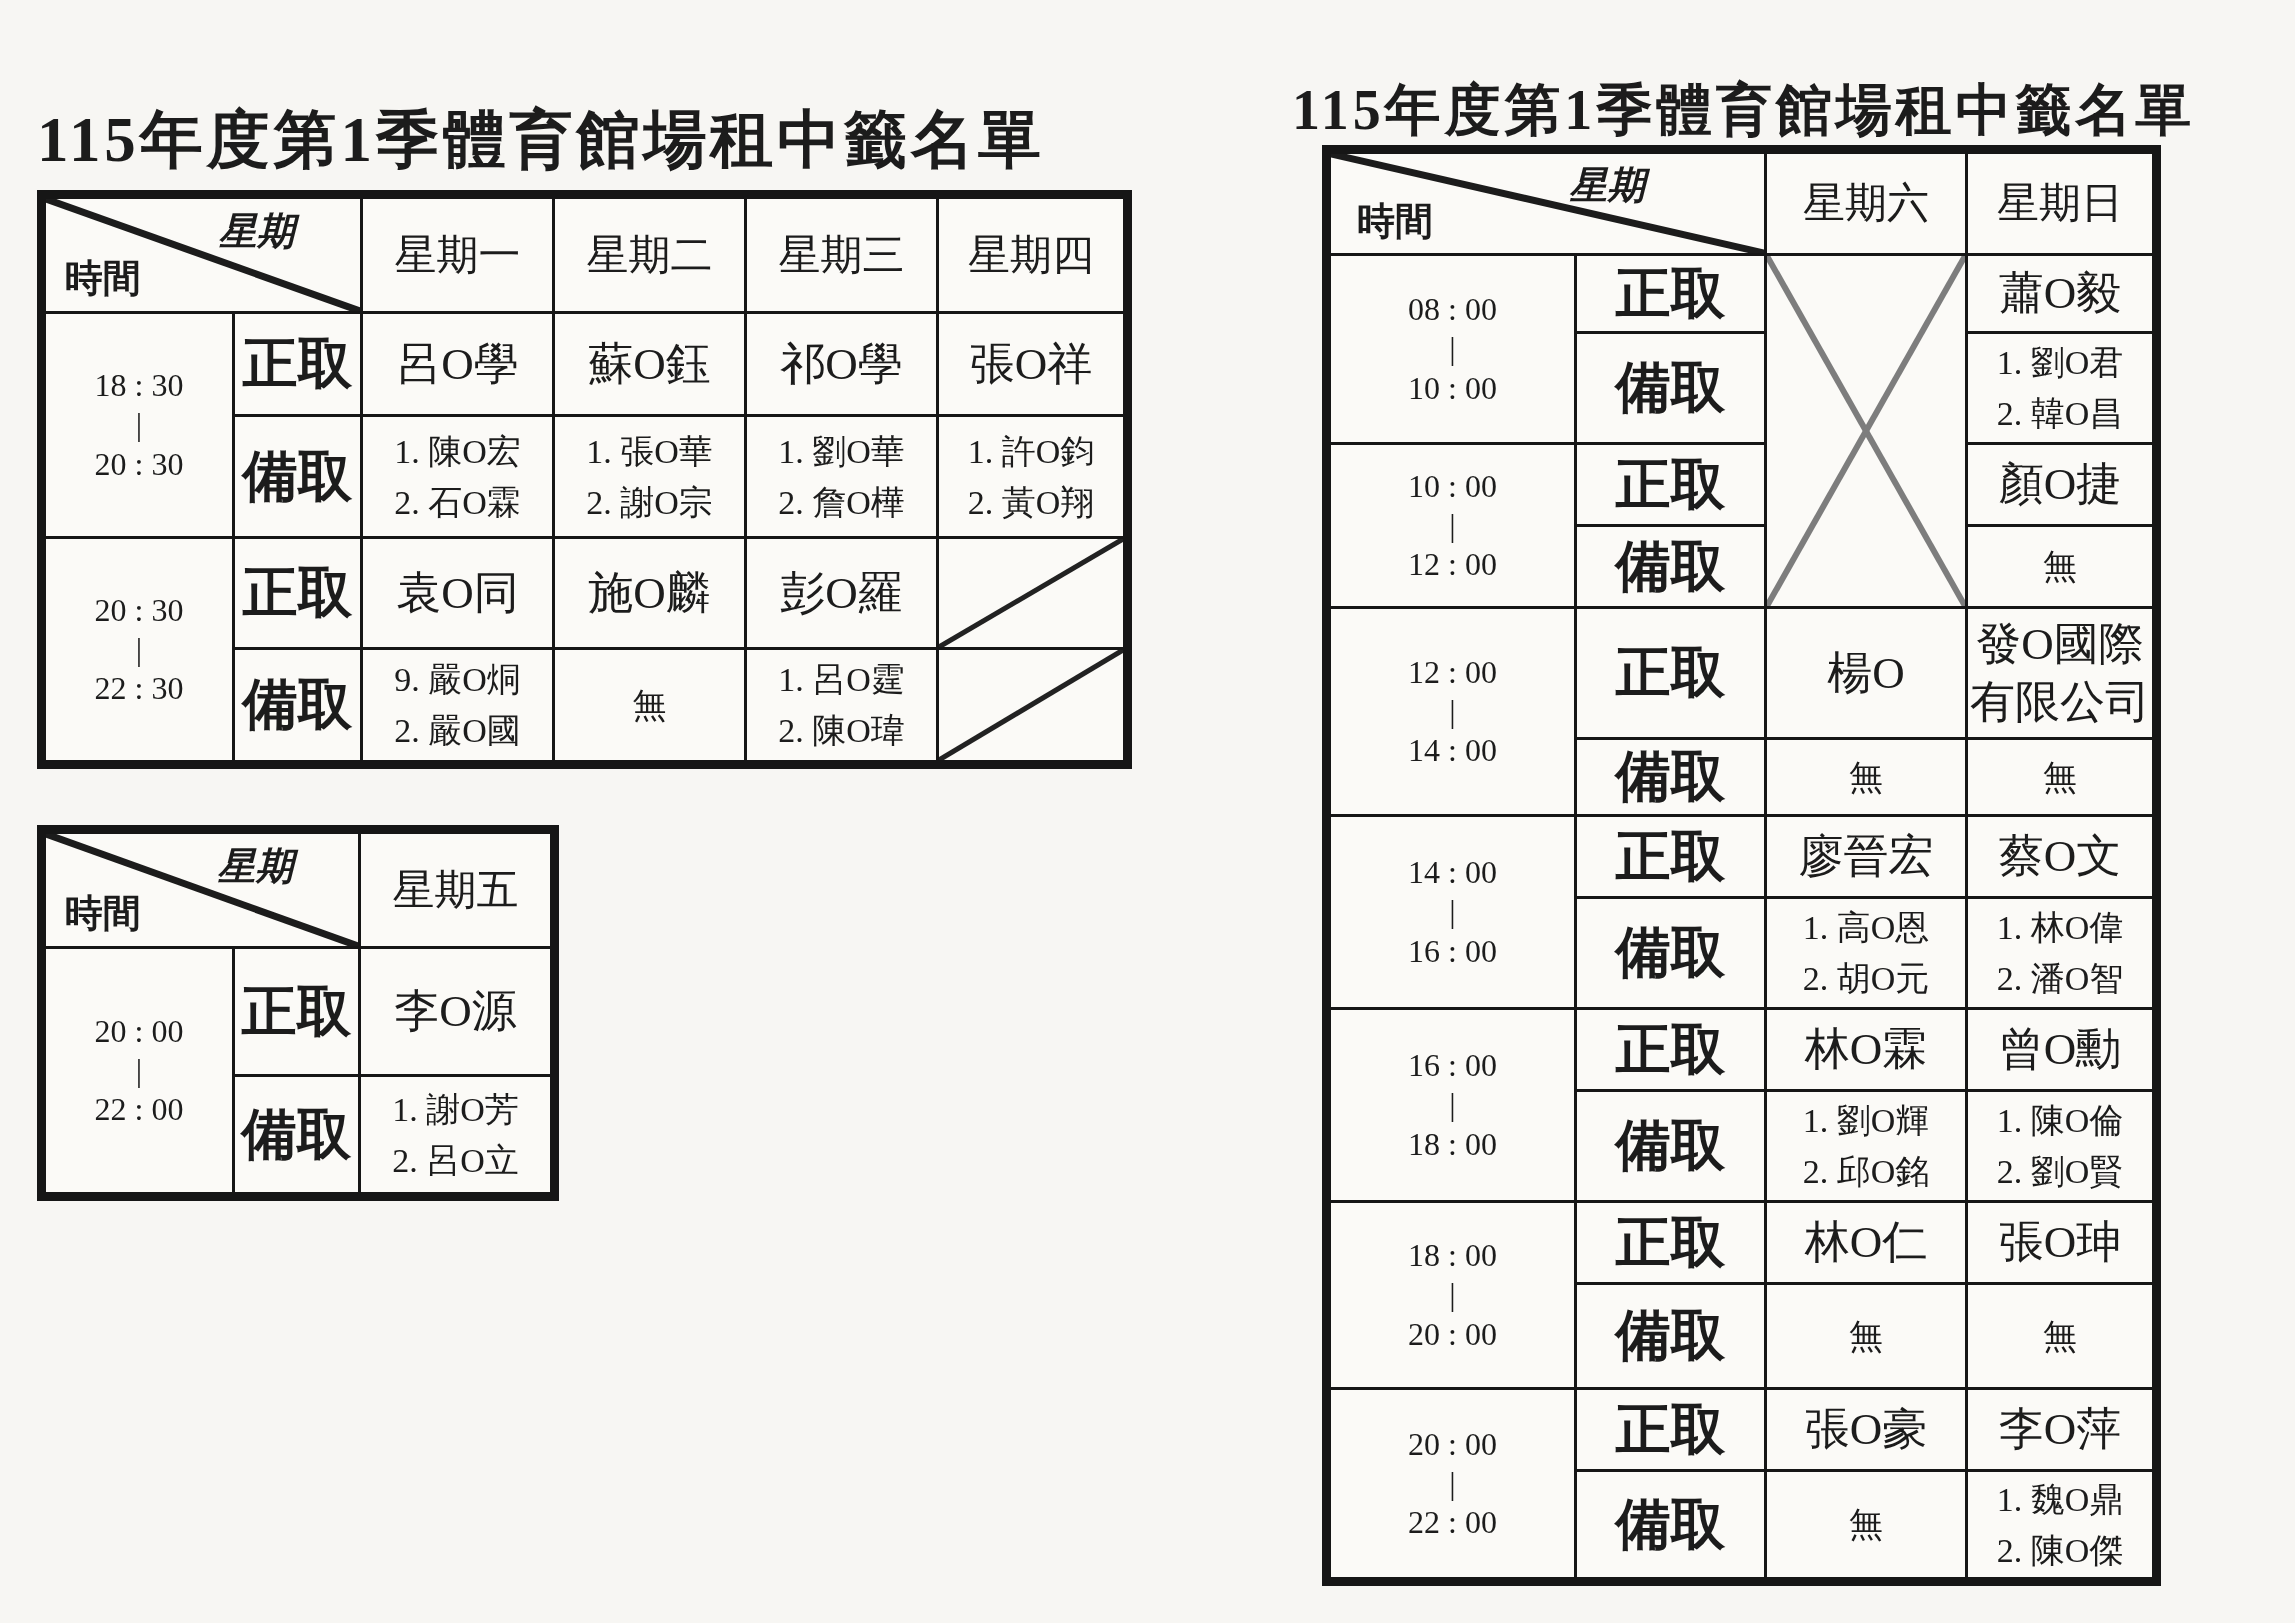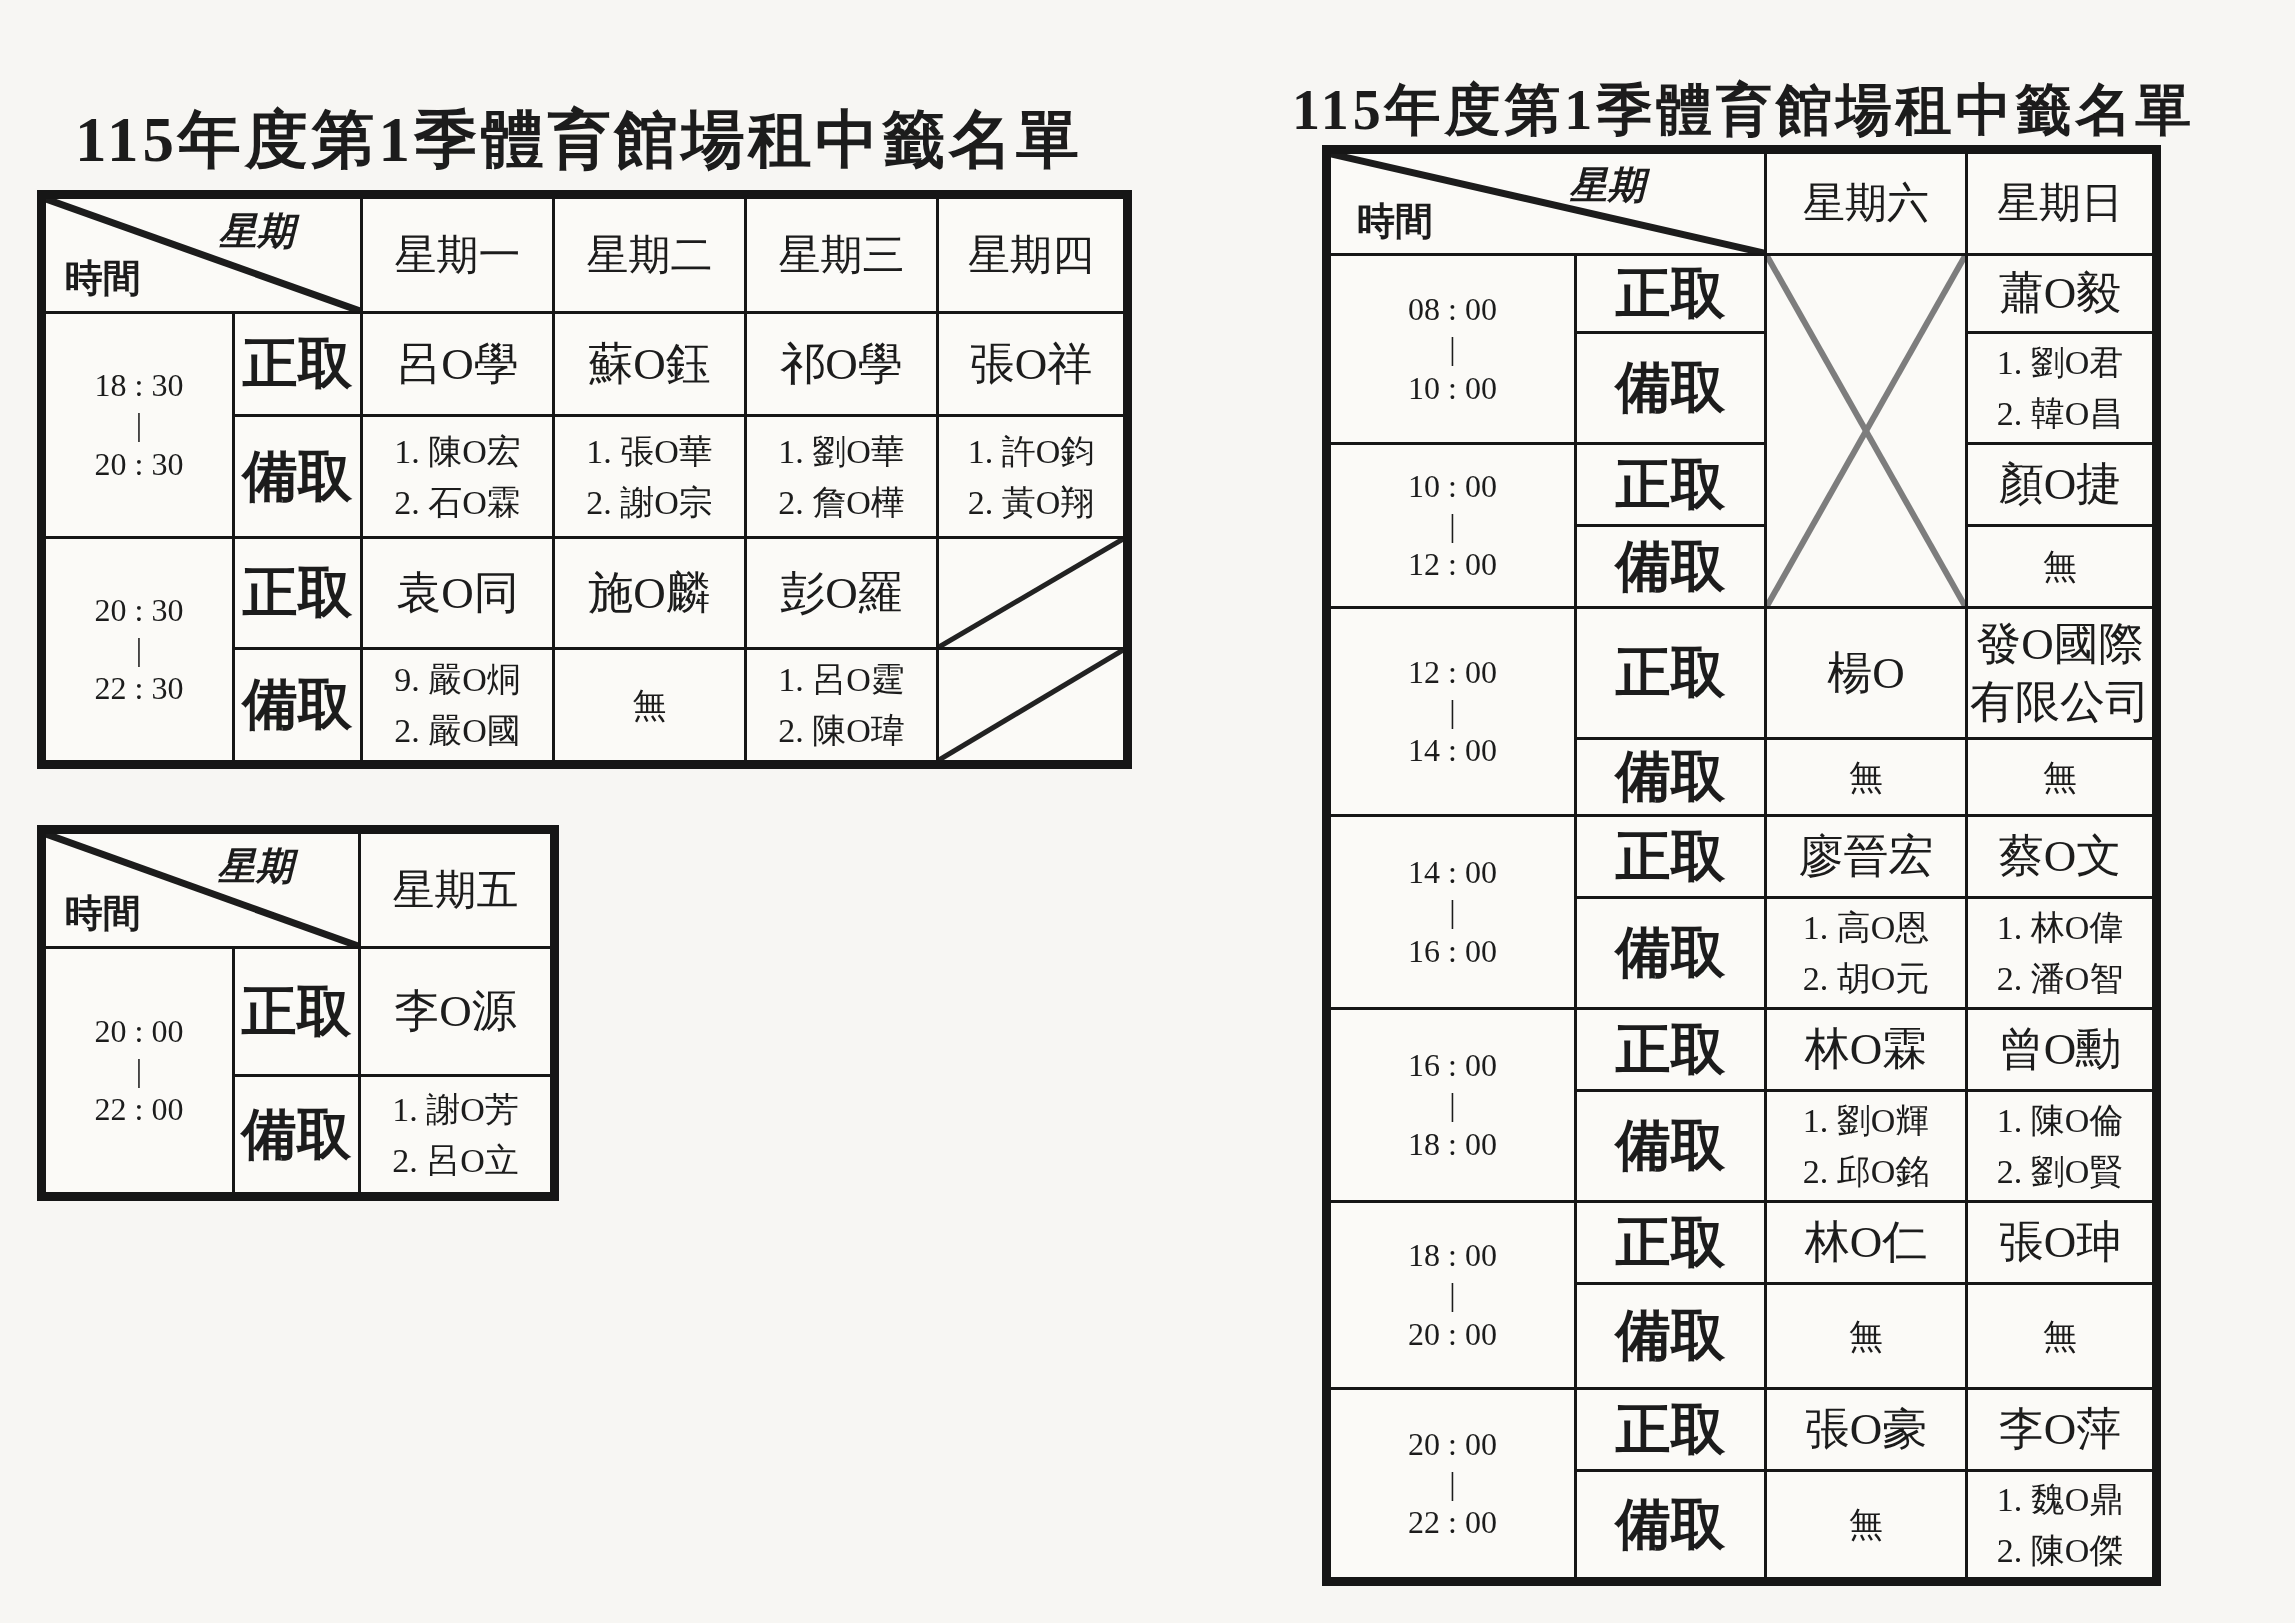"115年度第1季體育館場租中籤名單" .title { text-align: center -> none }
